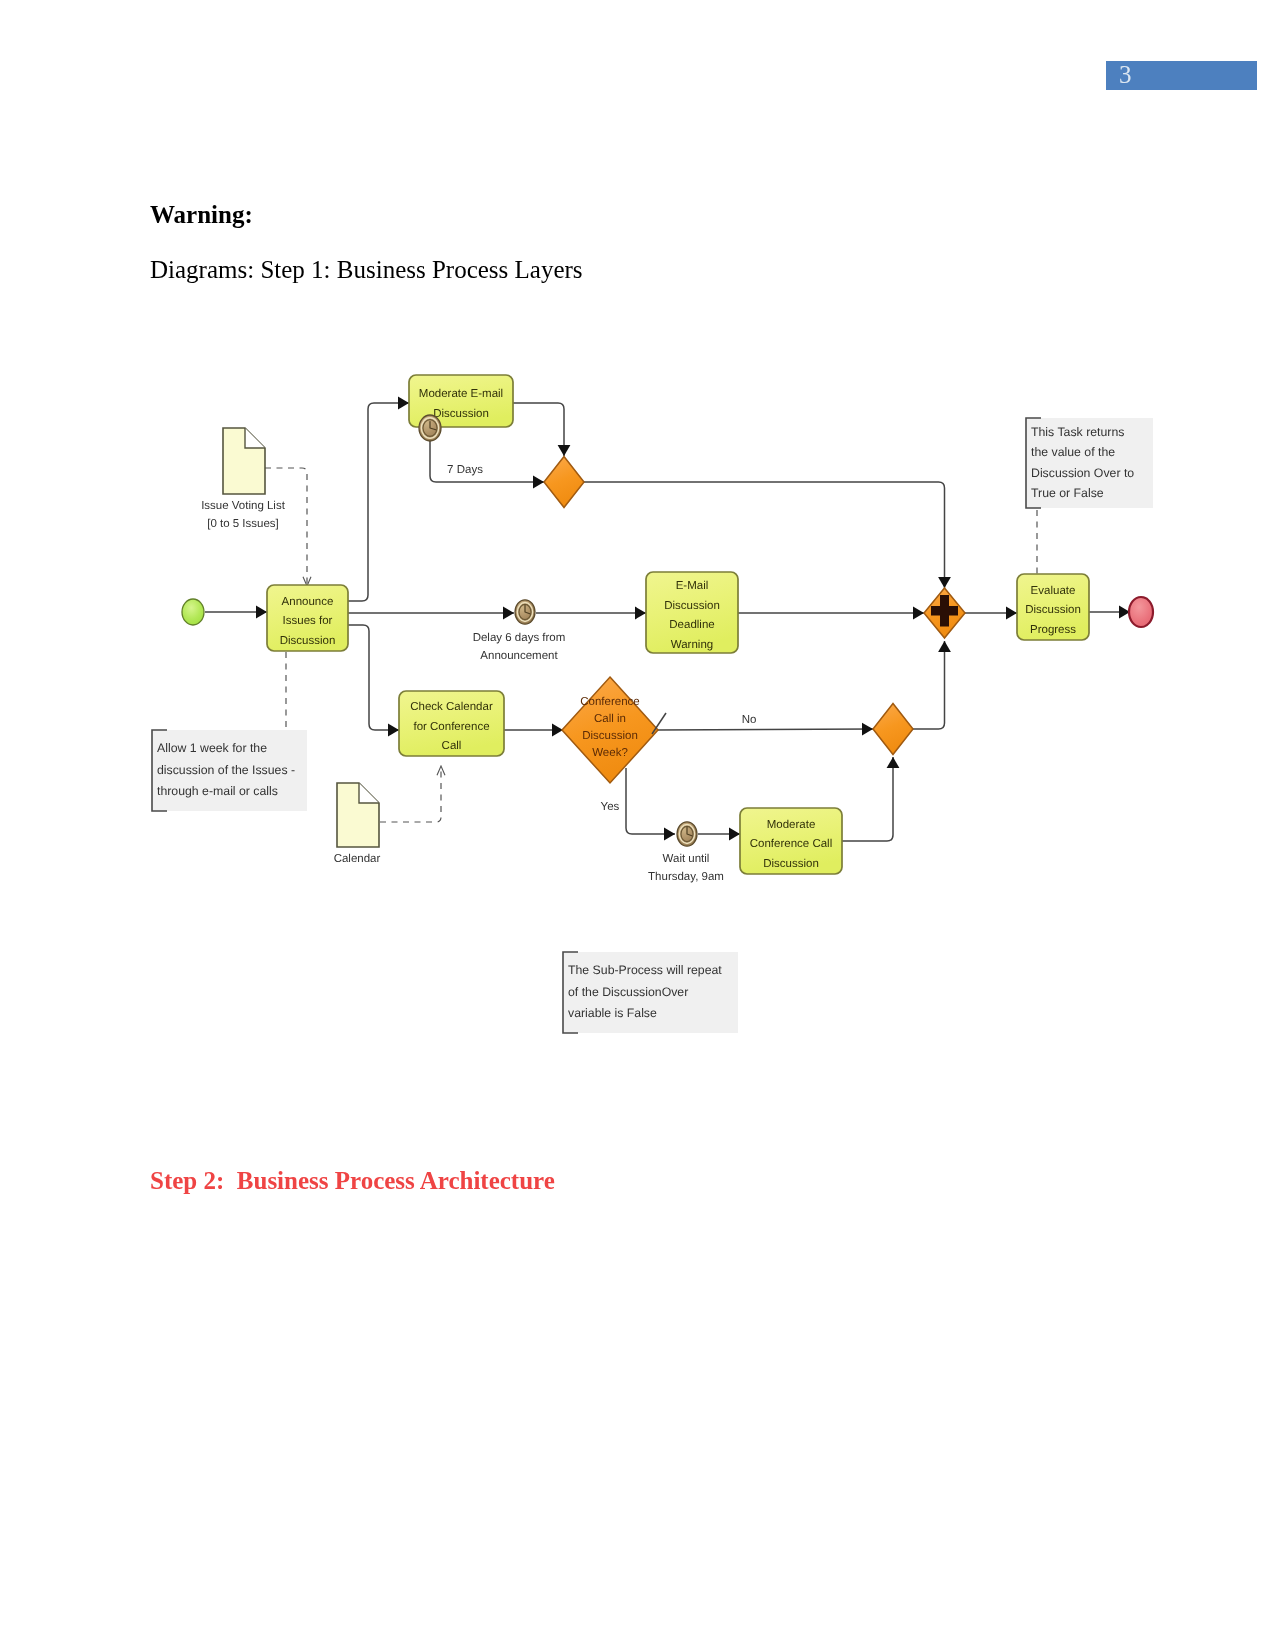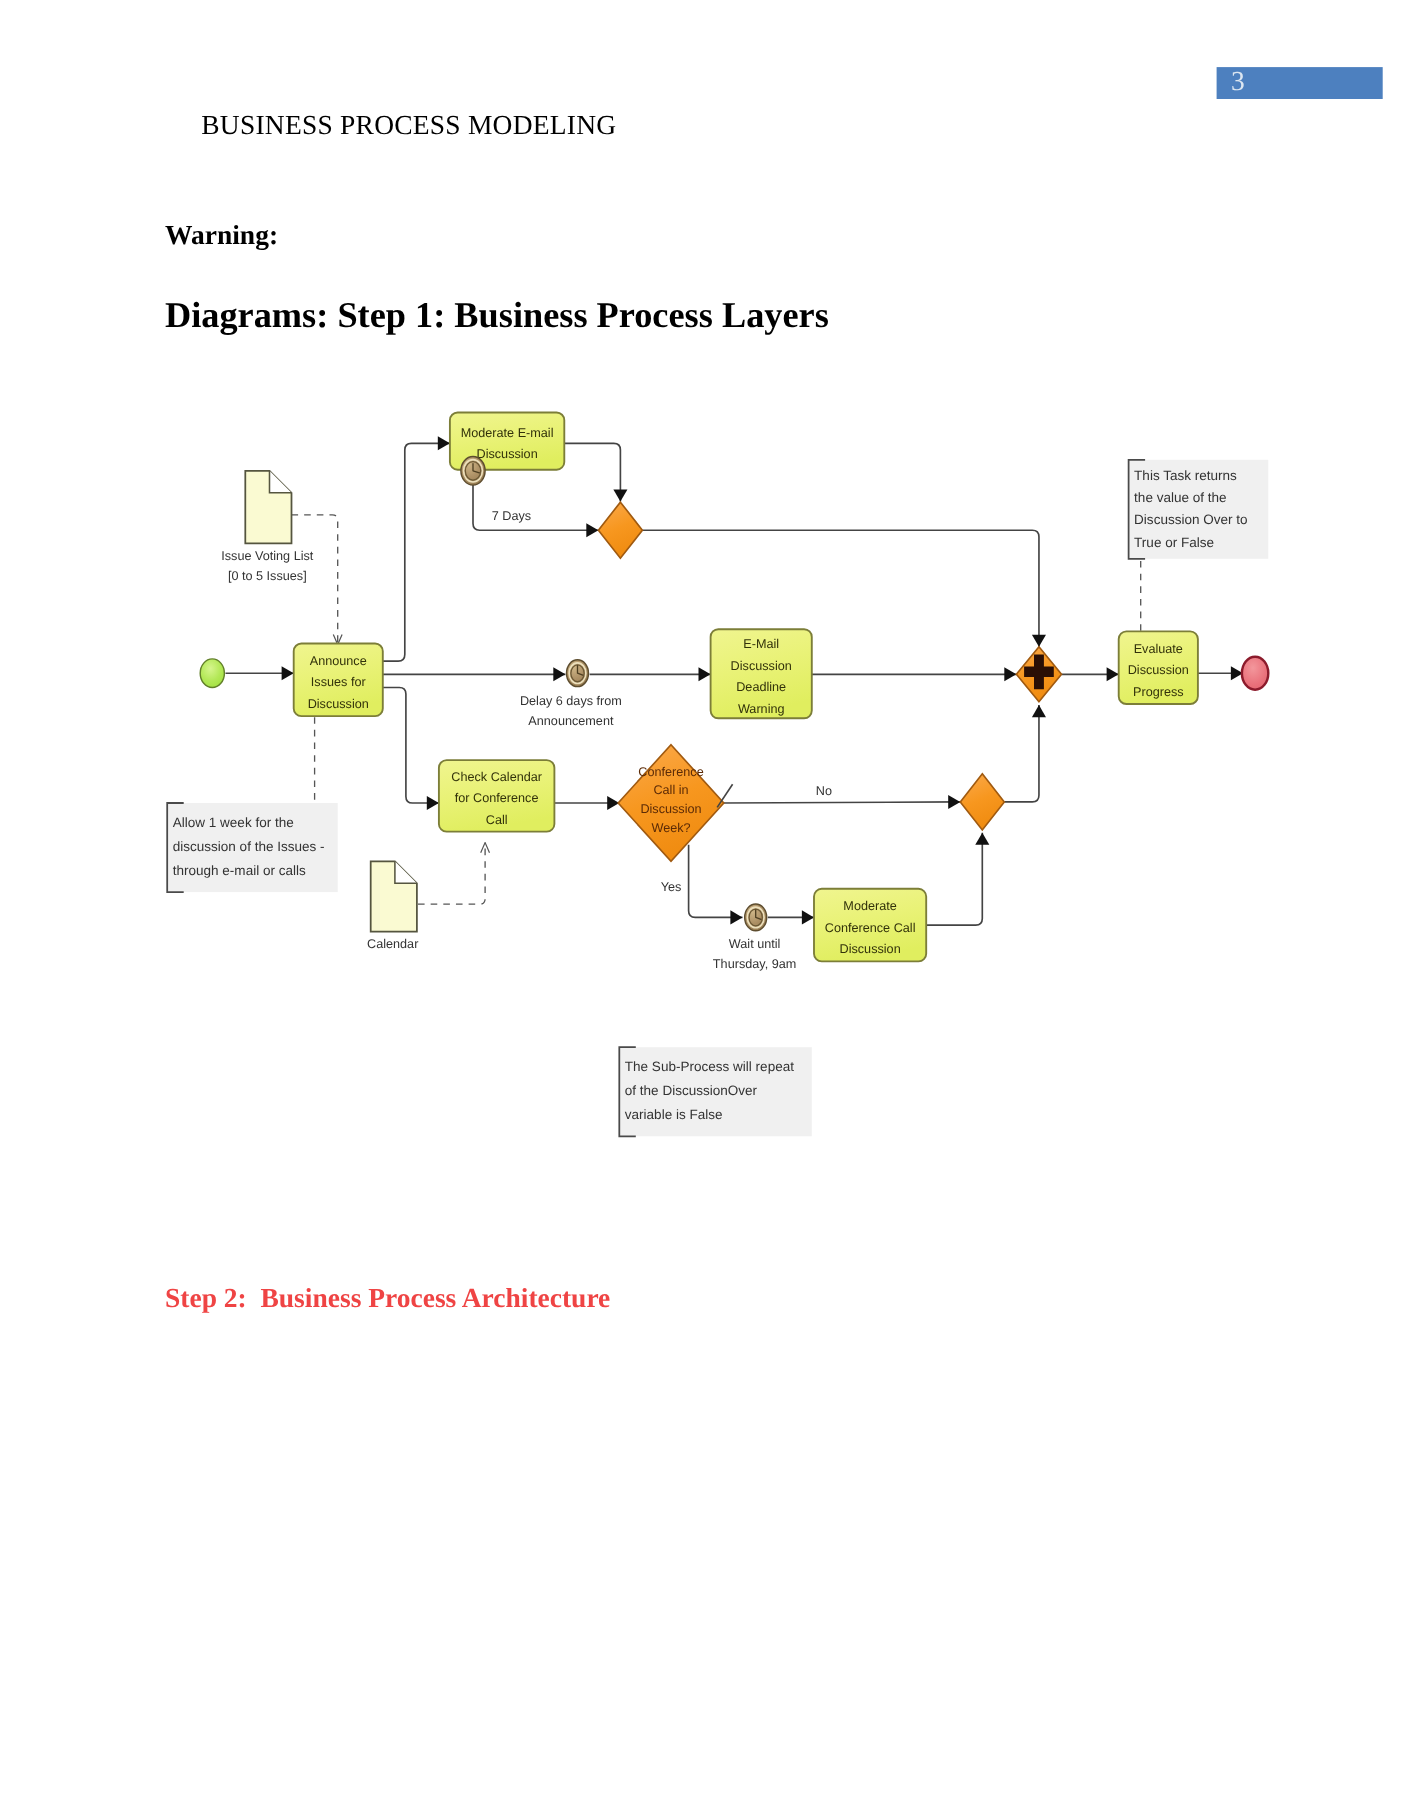"BUSINESS PROCESS MODELING" div.doc-title { html: <div>BUSINESS PROCESS MODELING</div> -> none }
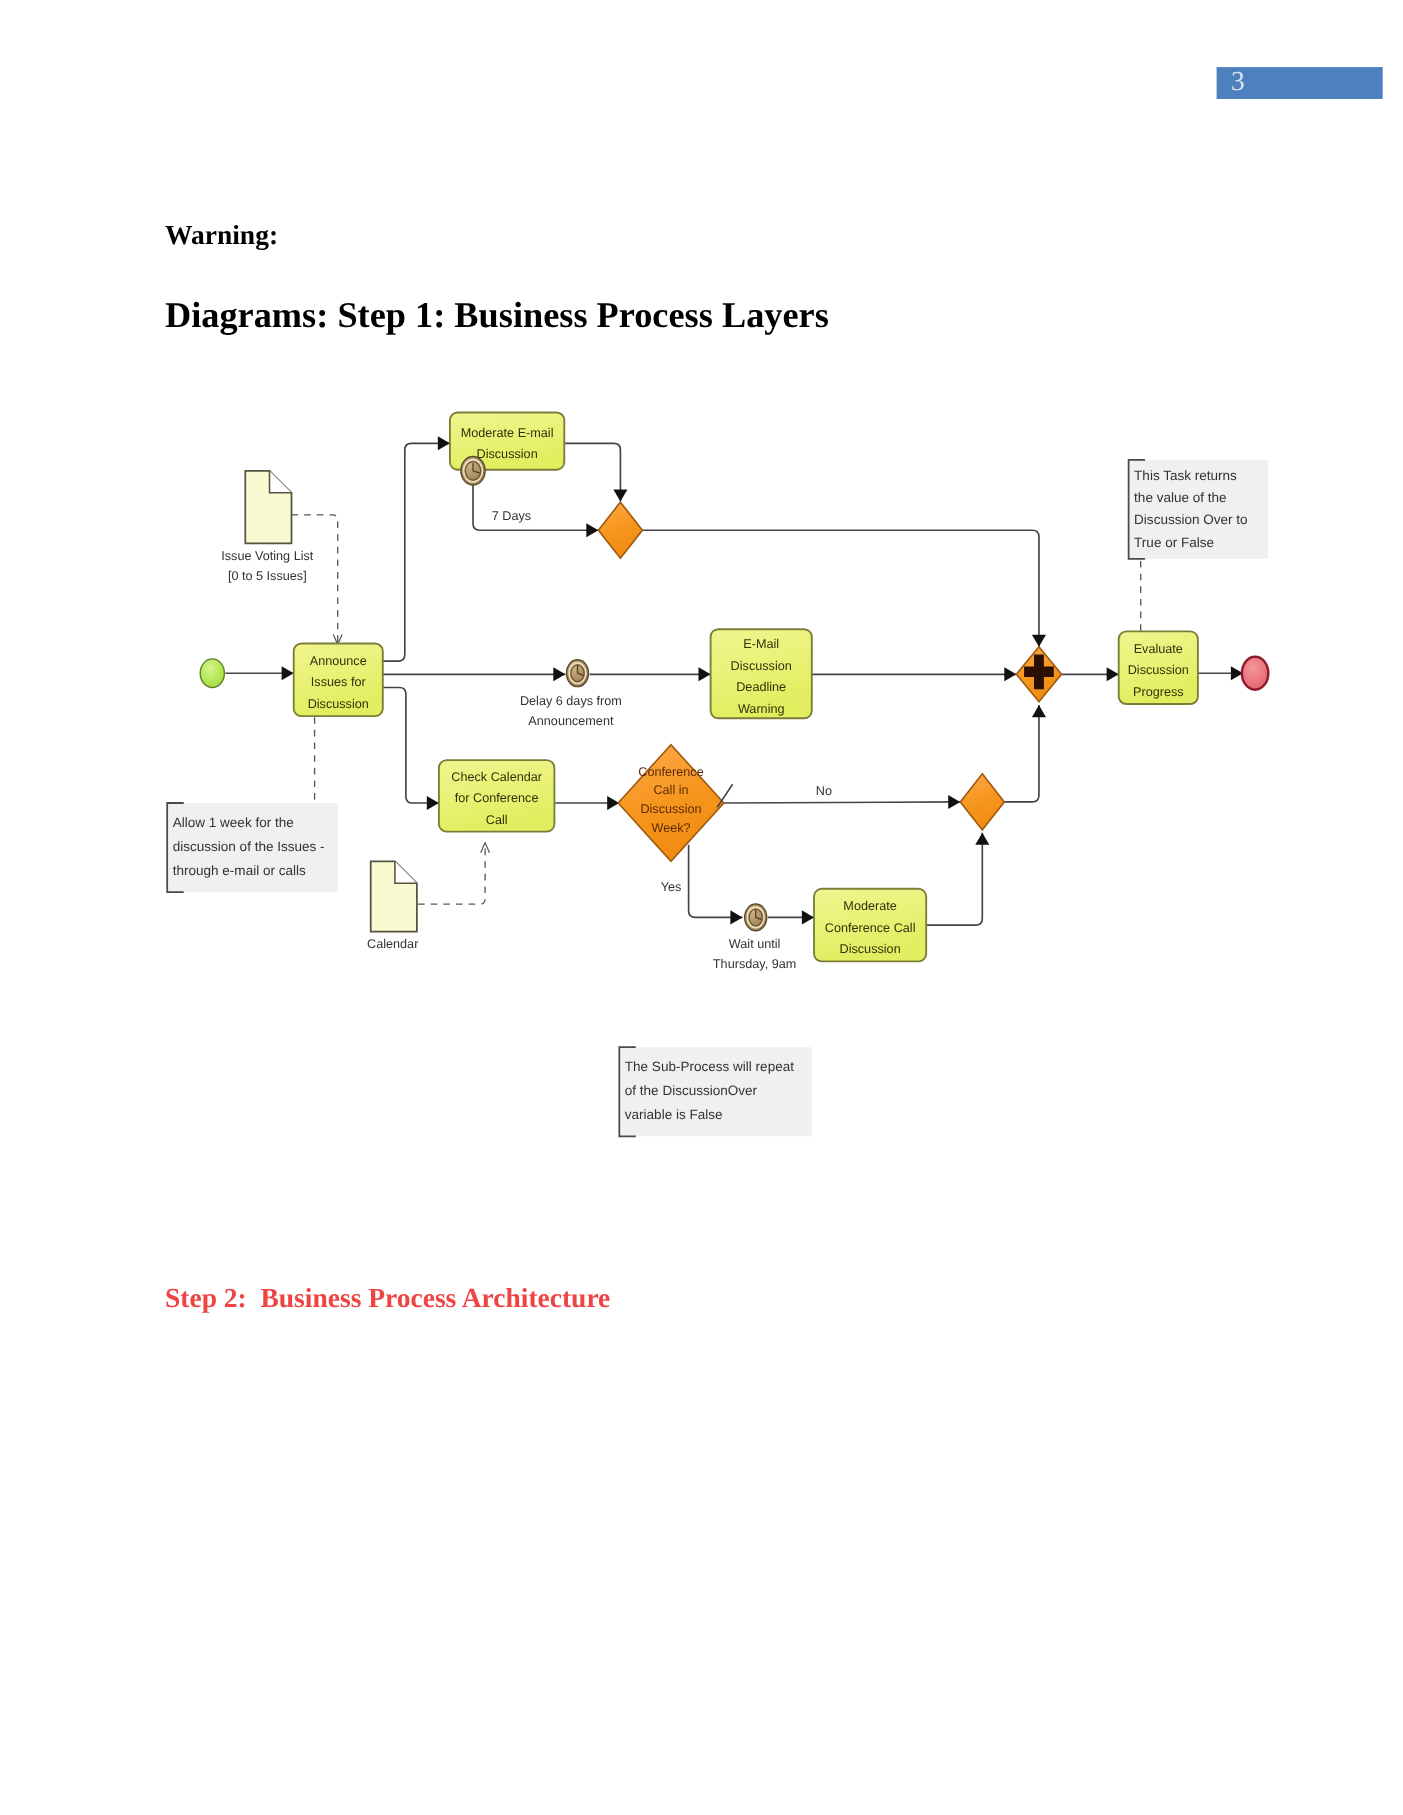"Diagrams: Step 1: Business Process" .h-diagrams { font-size: 33px -> 25px; font-weight: bold -> normal; top: 269px -> 256px }
